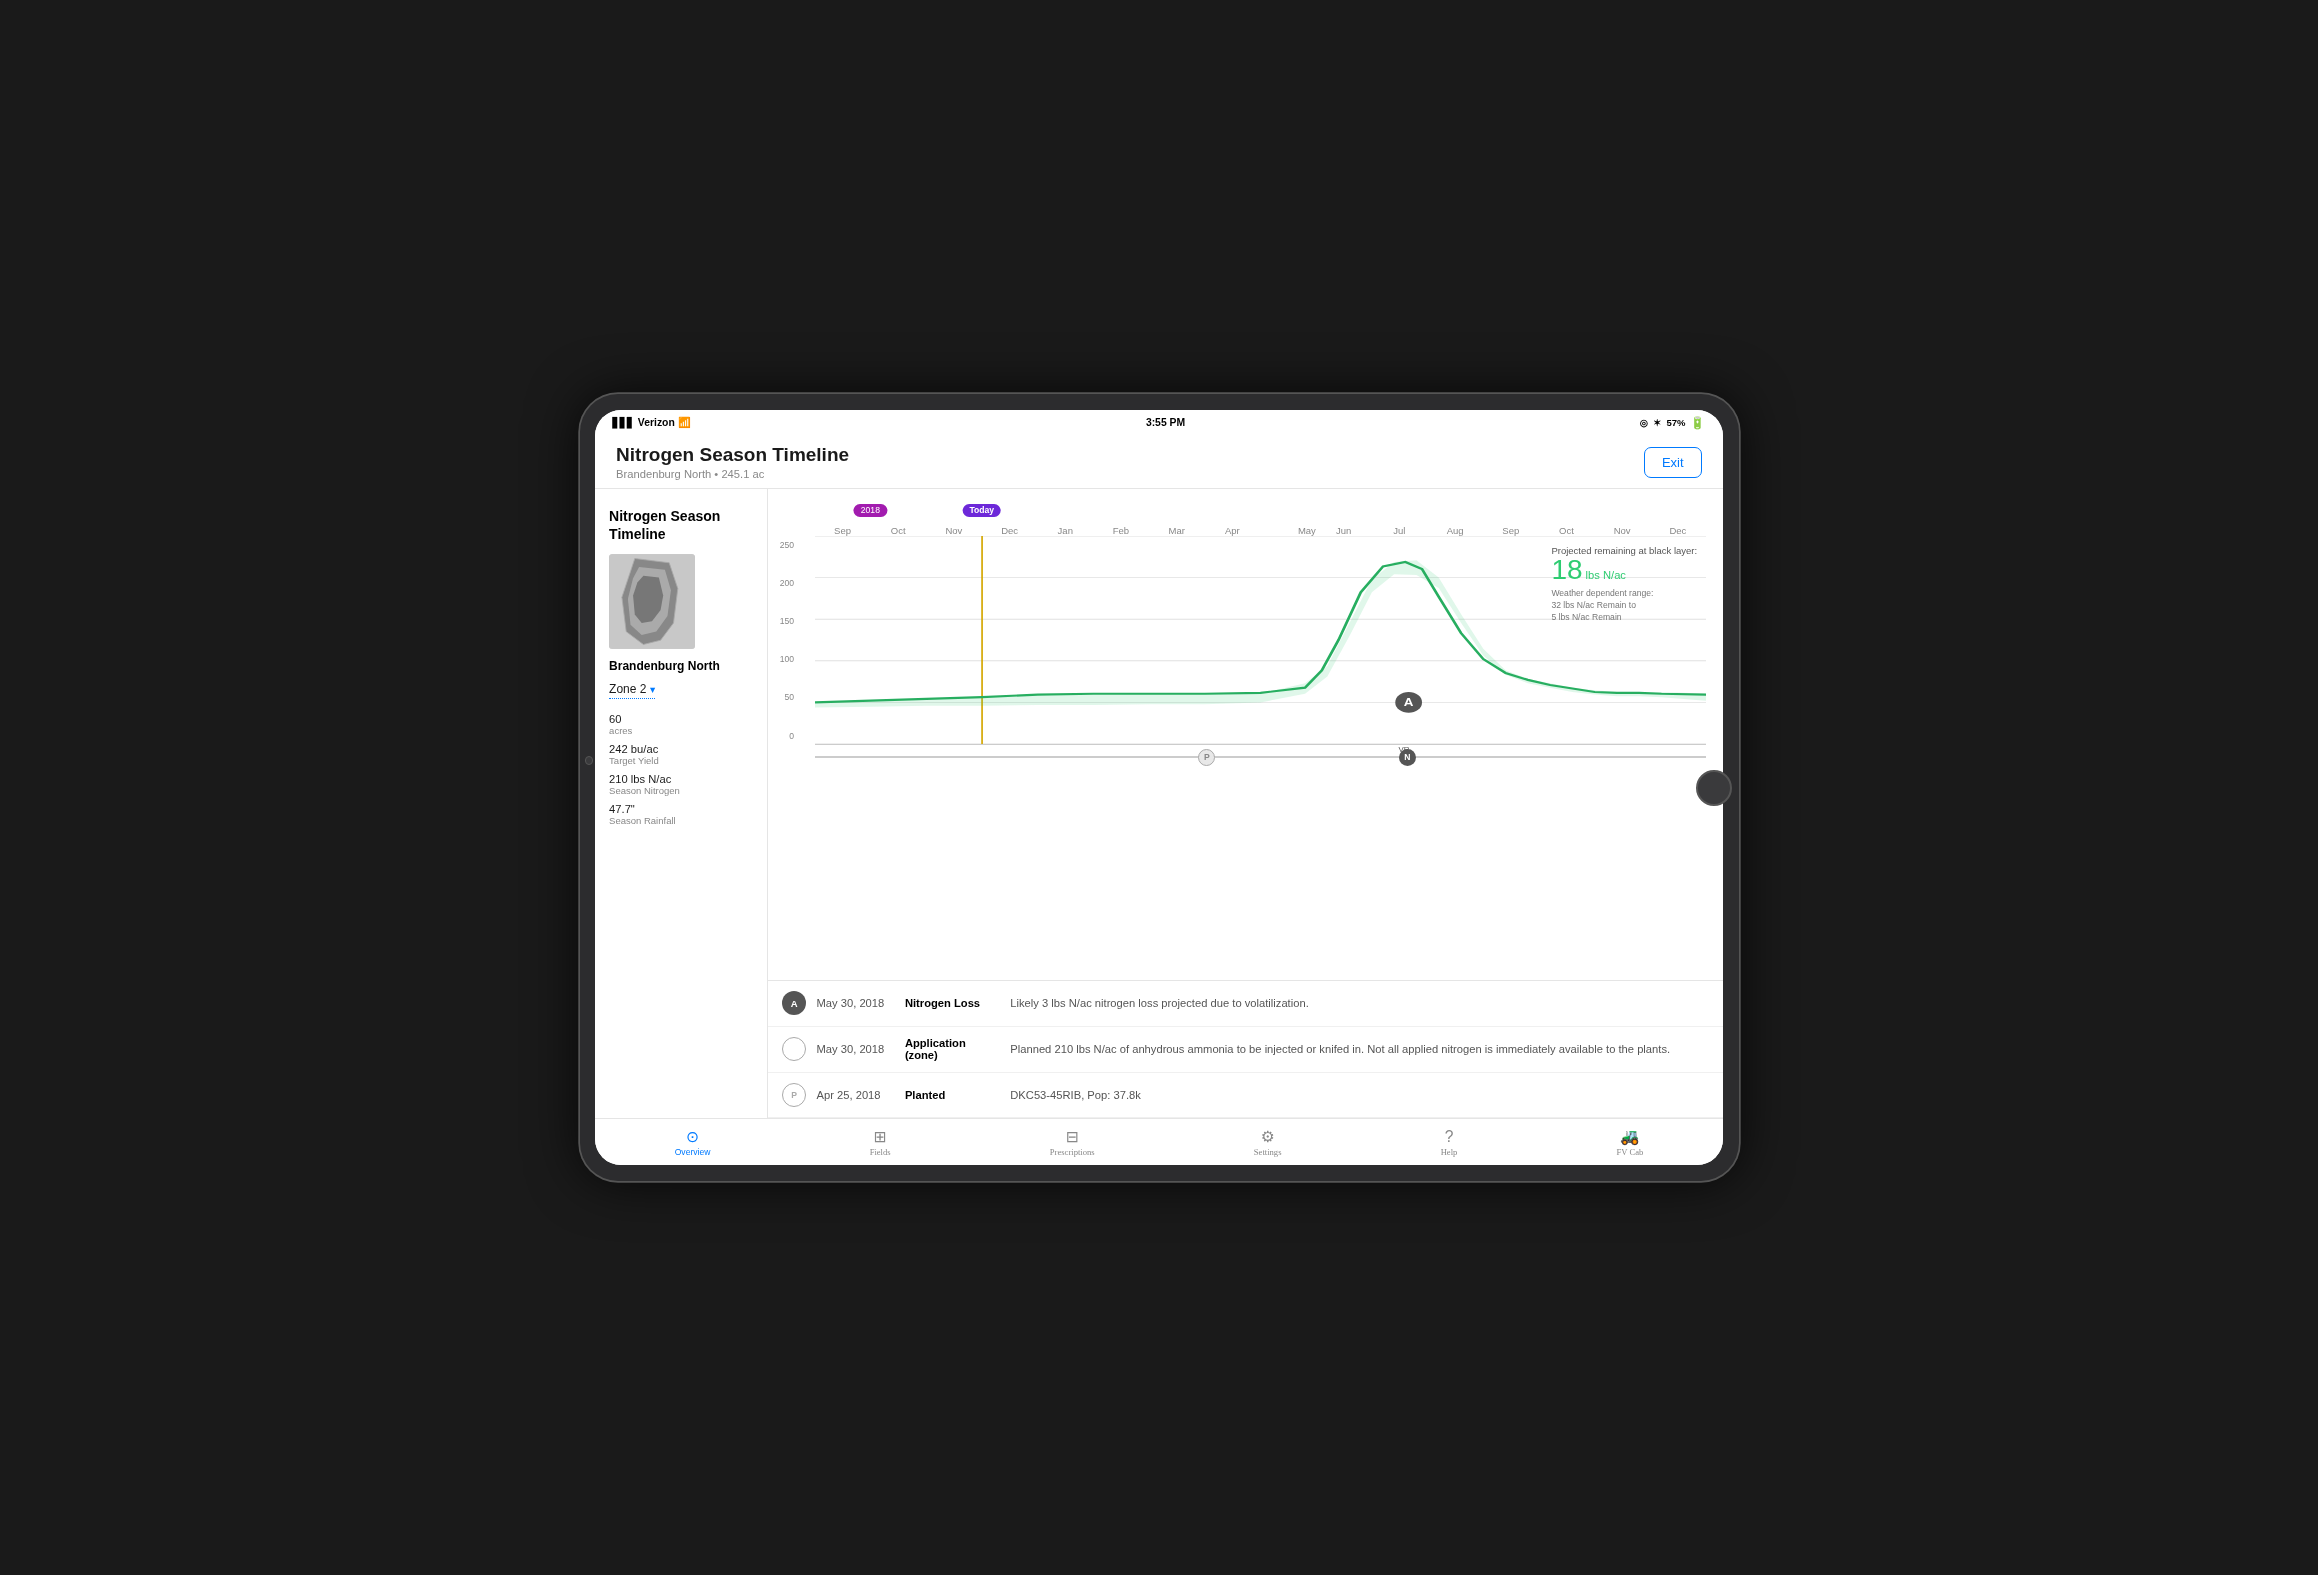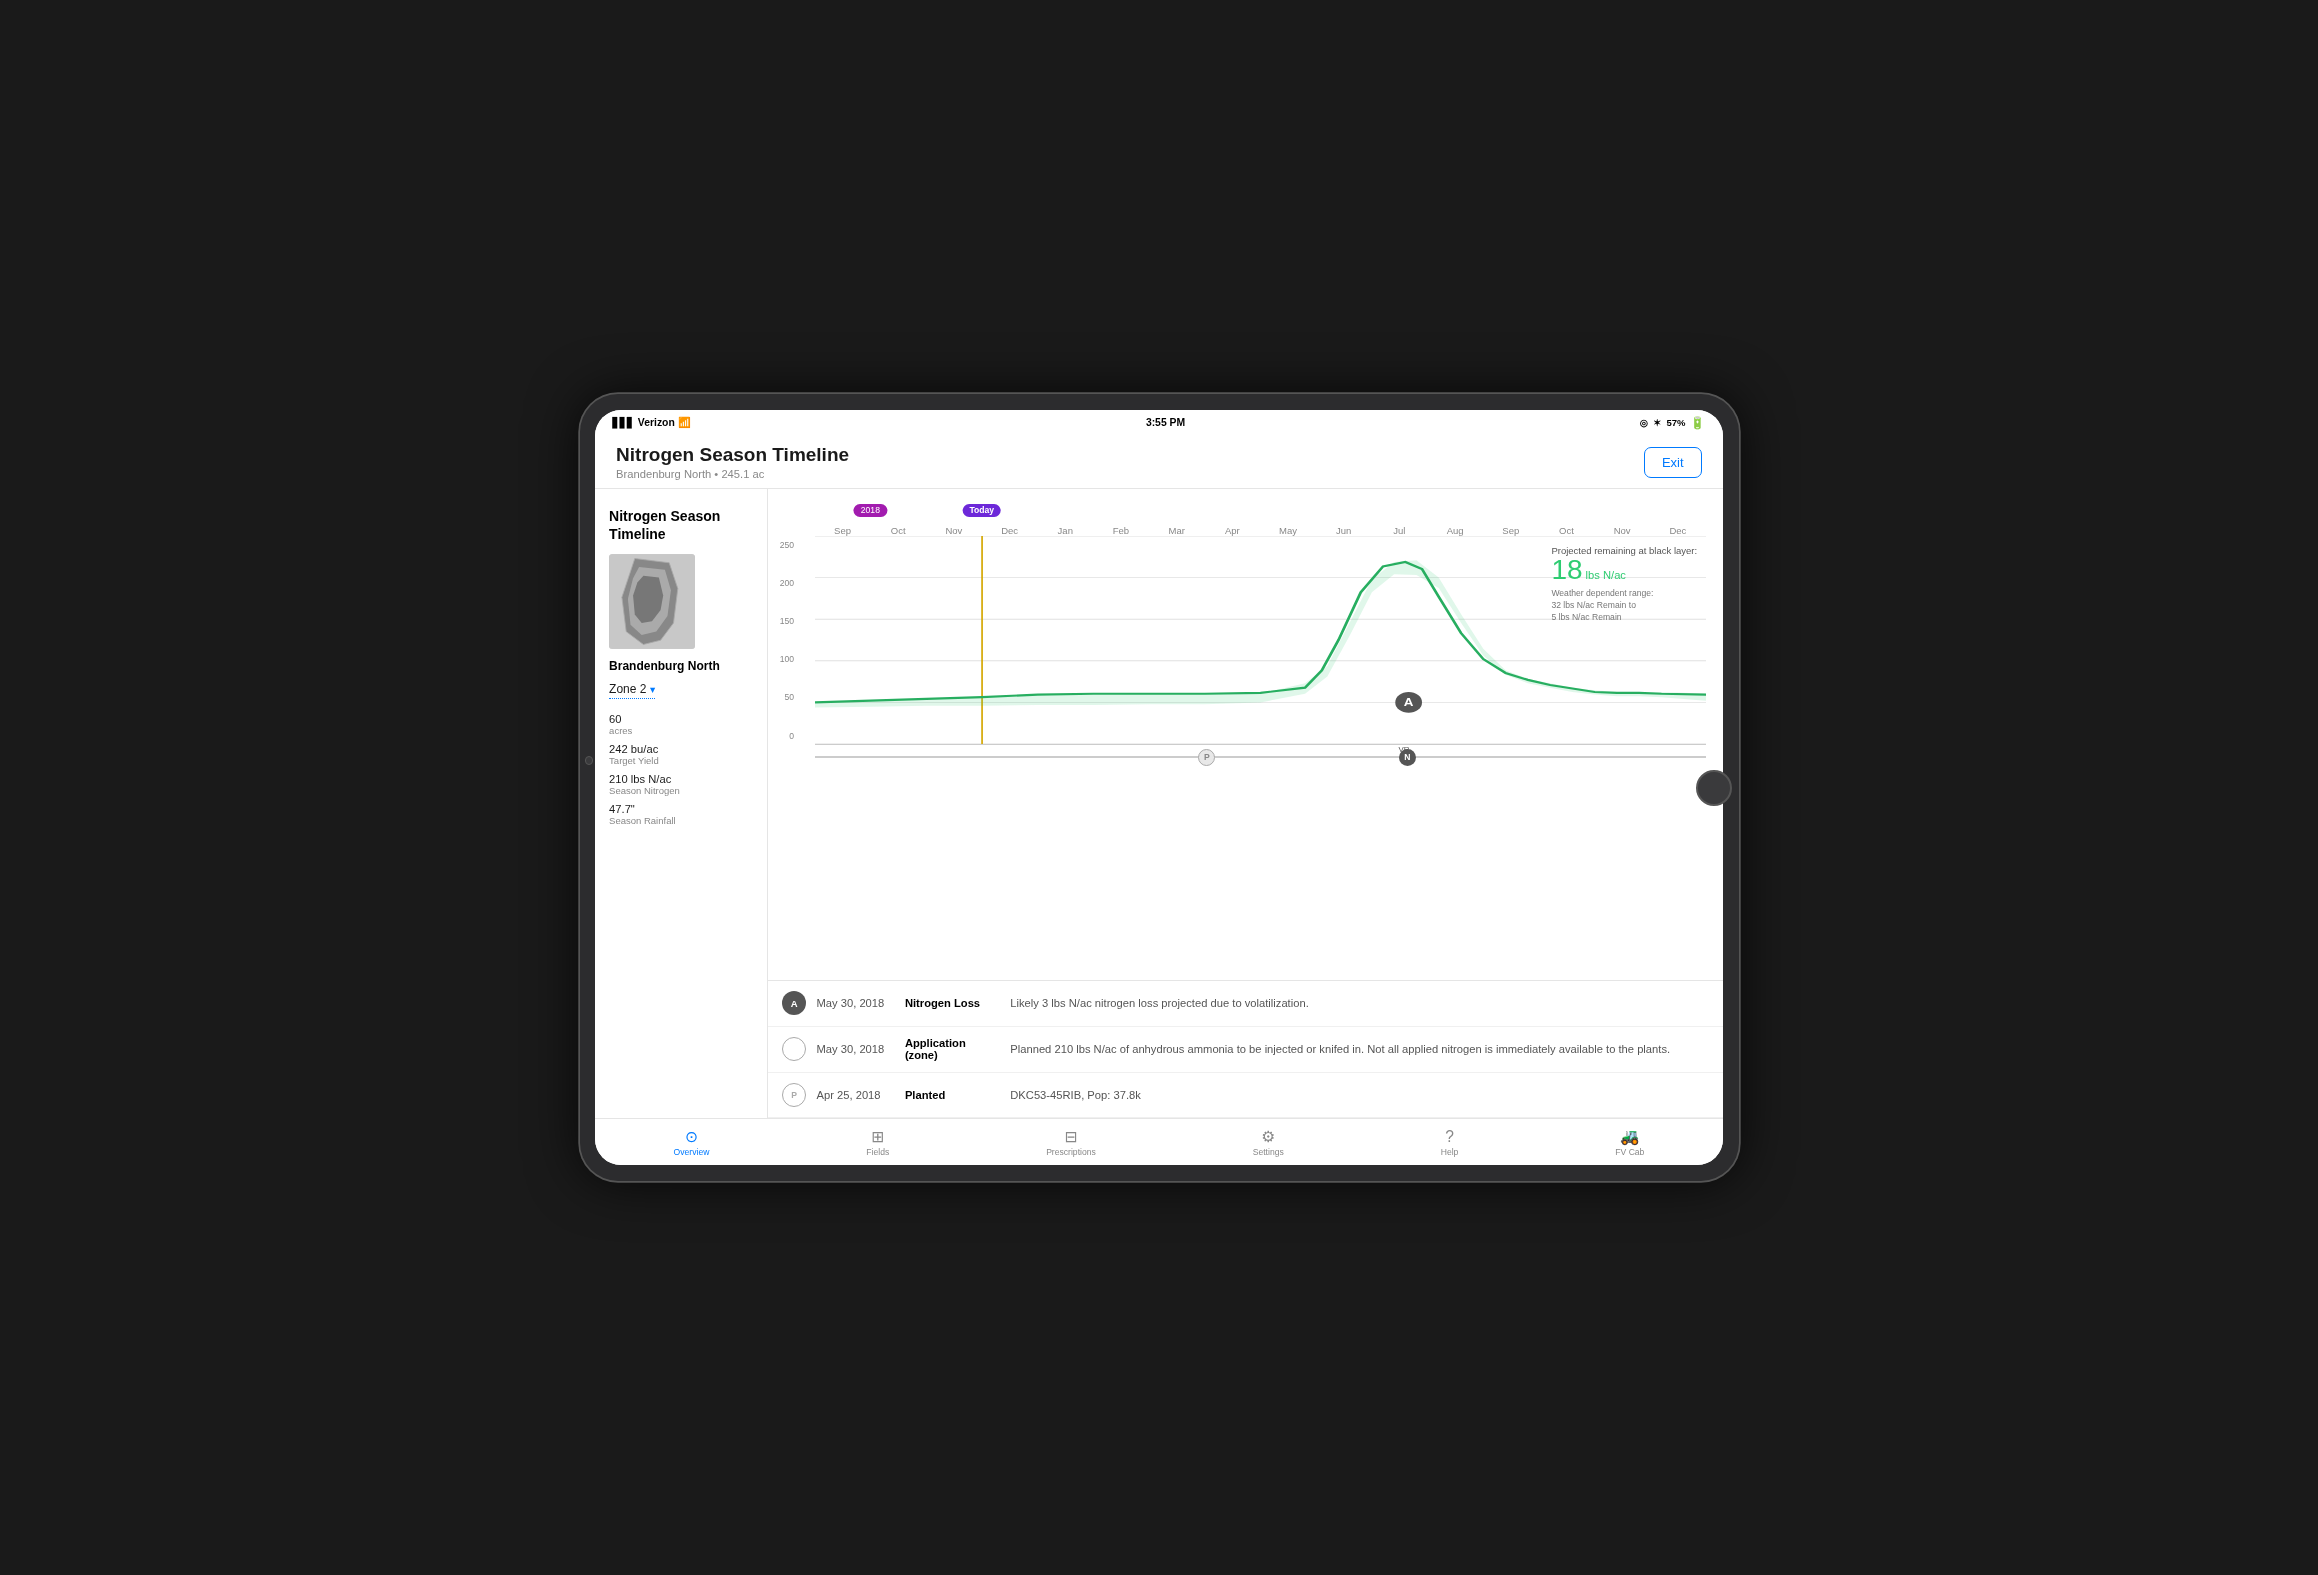"May" div { text-align: center -> right }
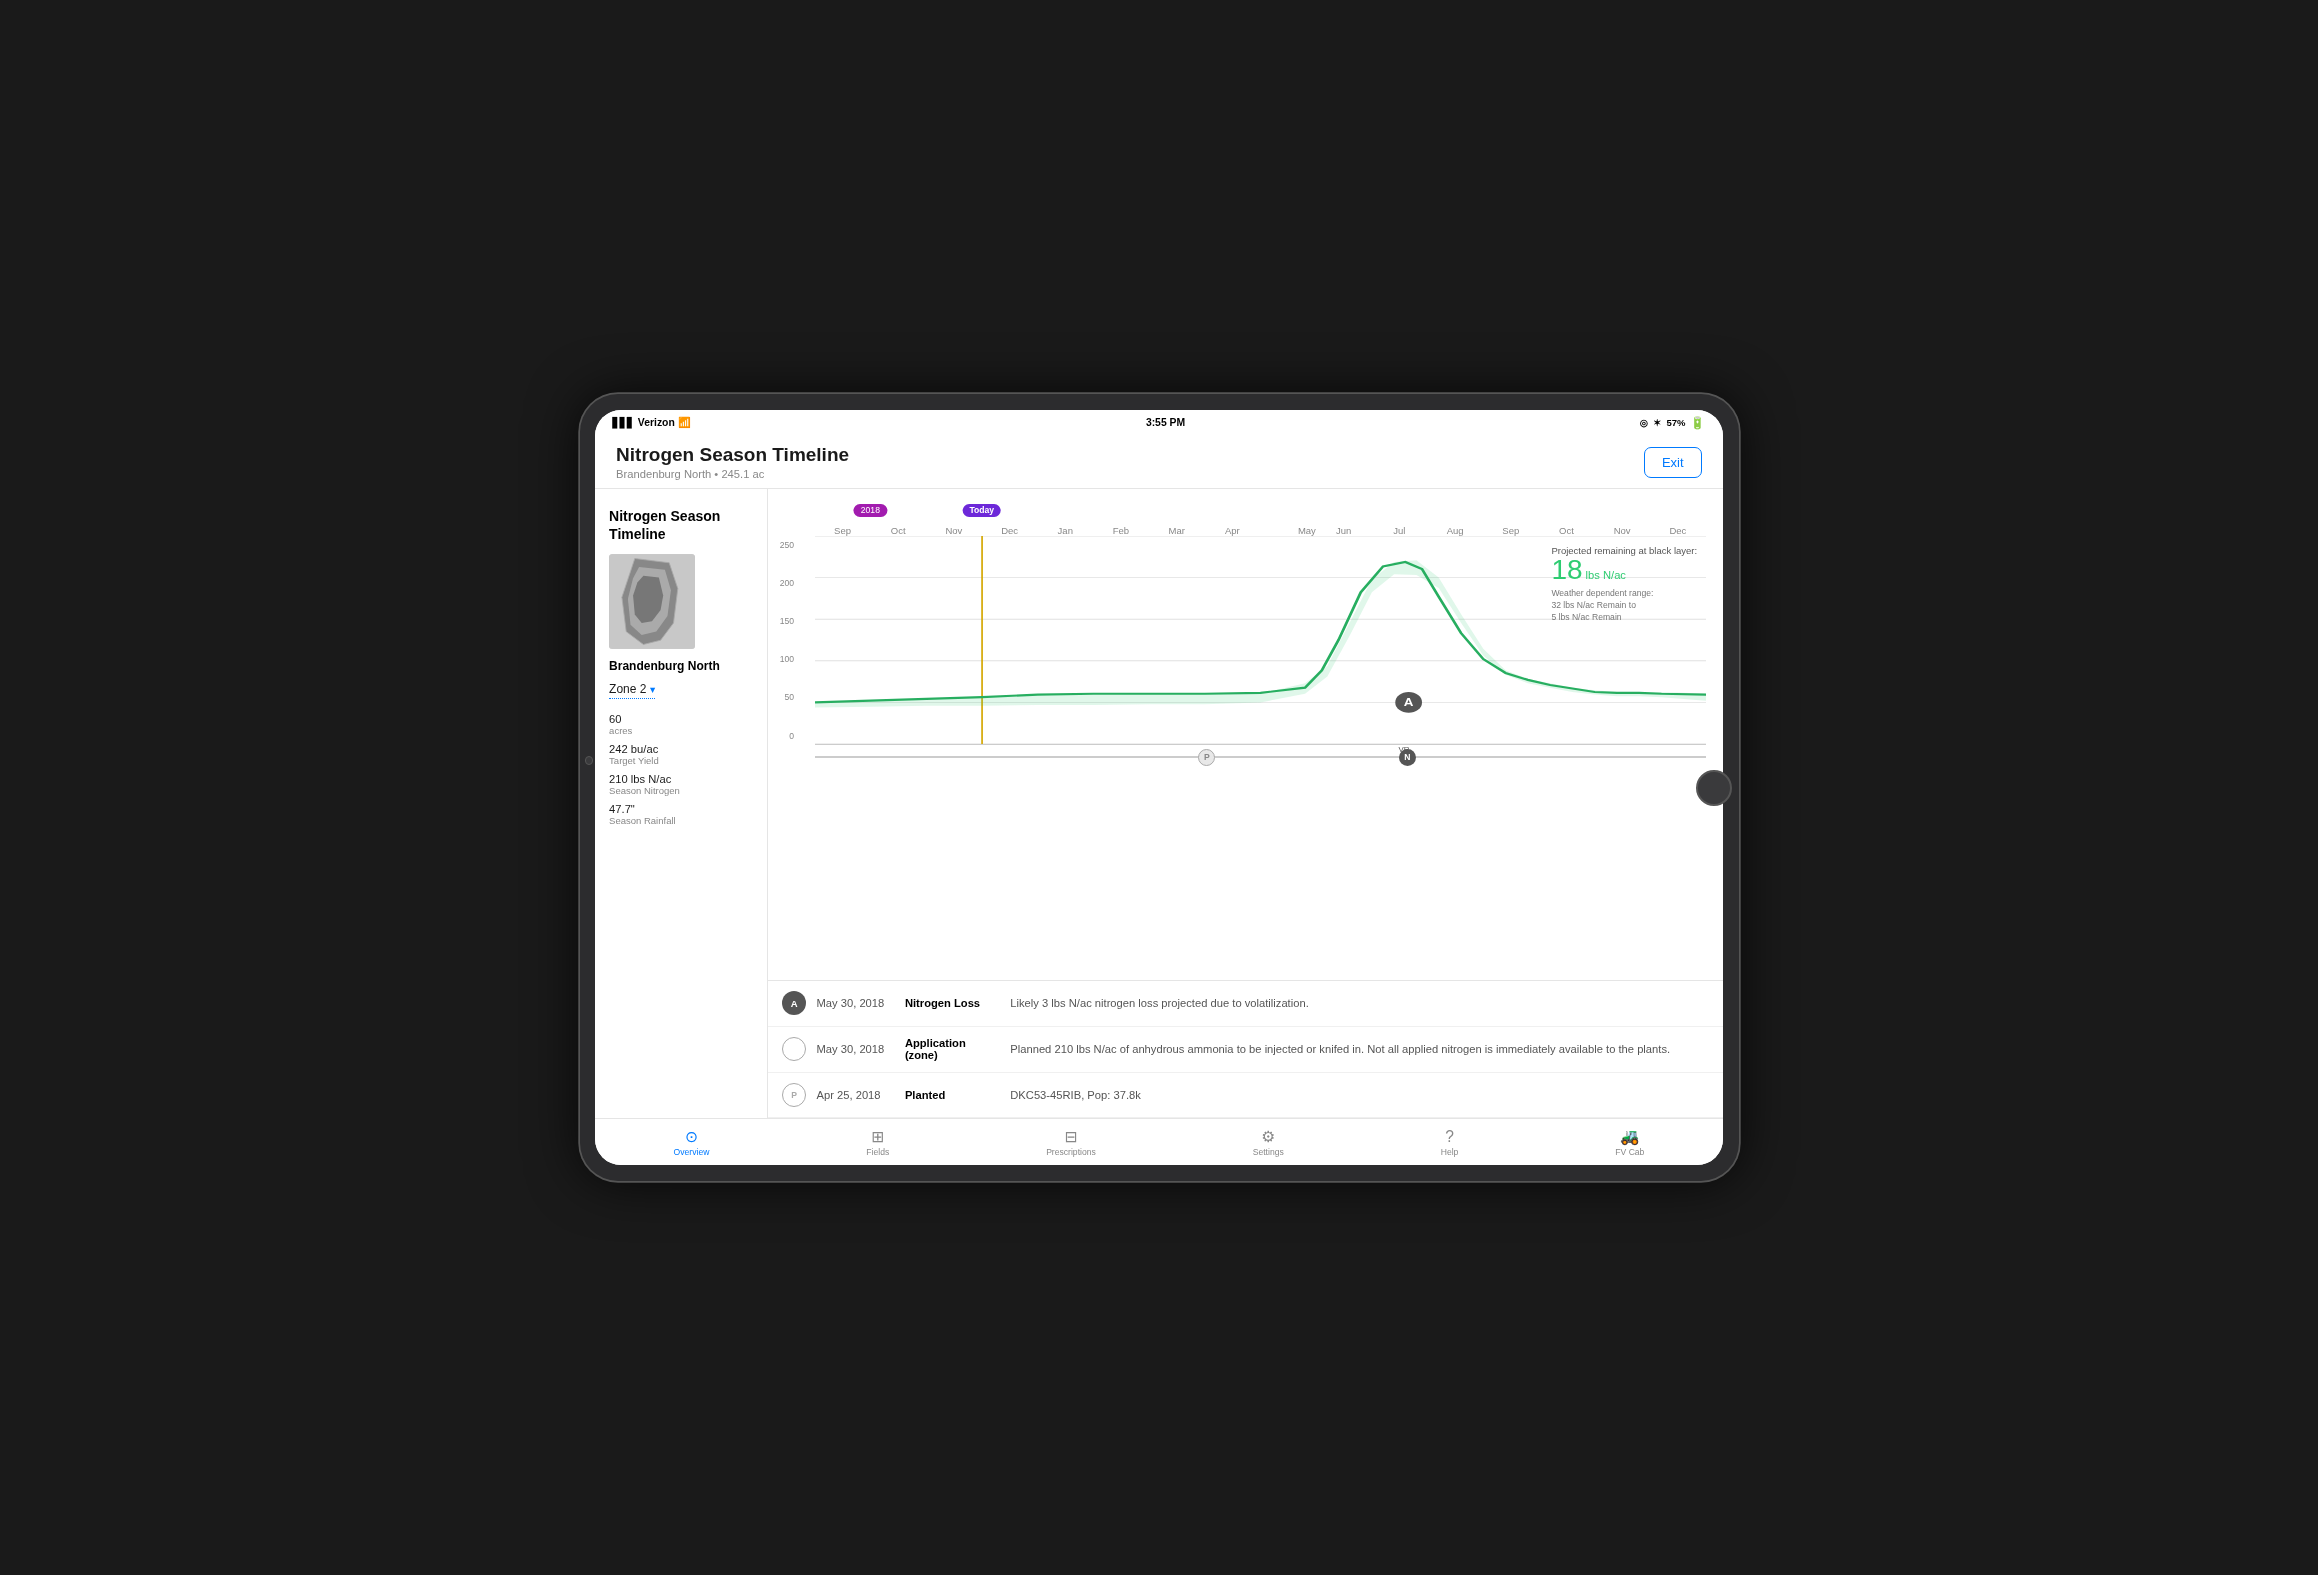"Fields" .nav-label { font-family: none -> Liberation Serif, serif }
